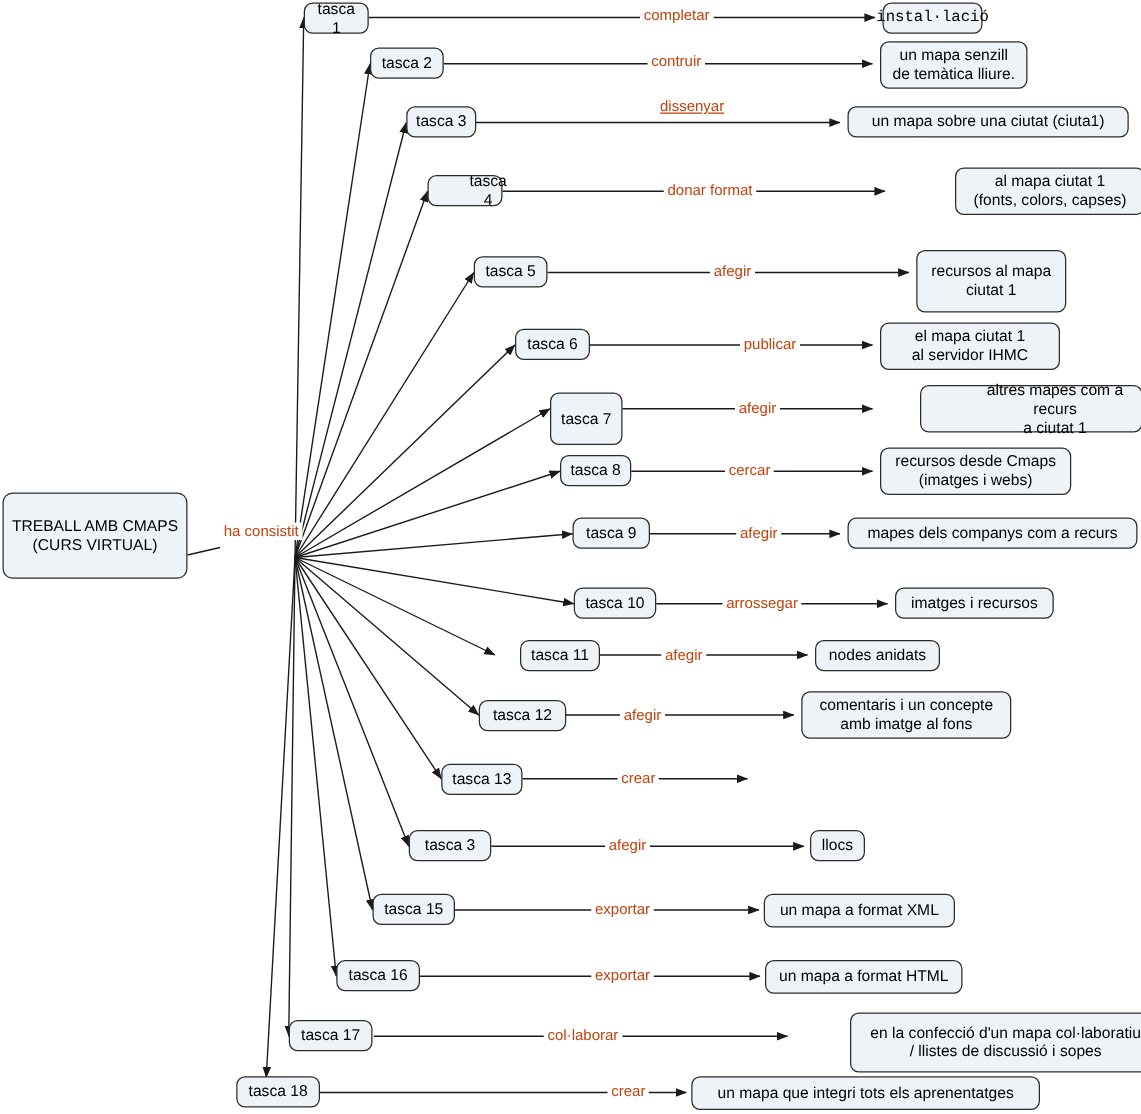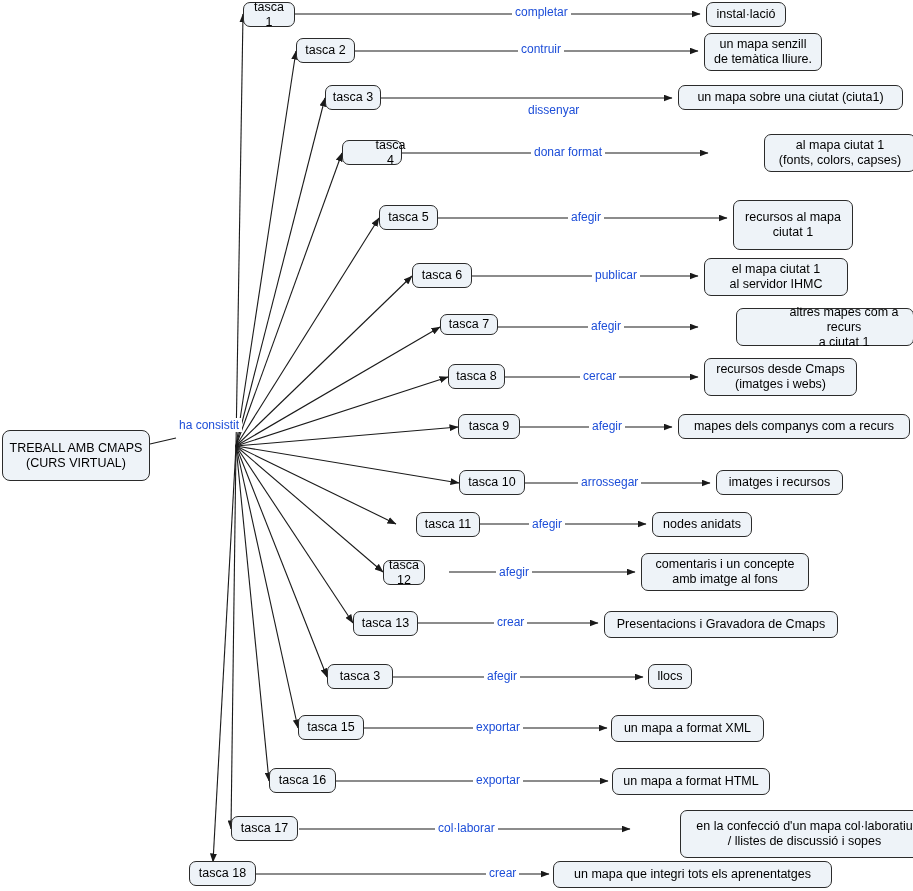"completar" .link-label { color: #1d4ed8 -> #c2410c }
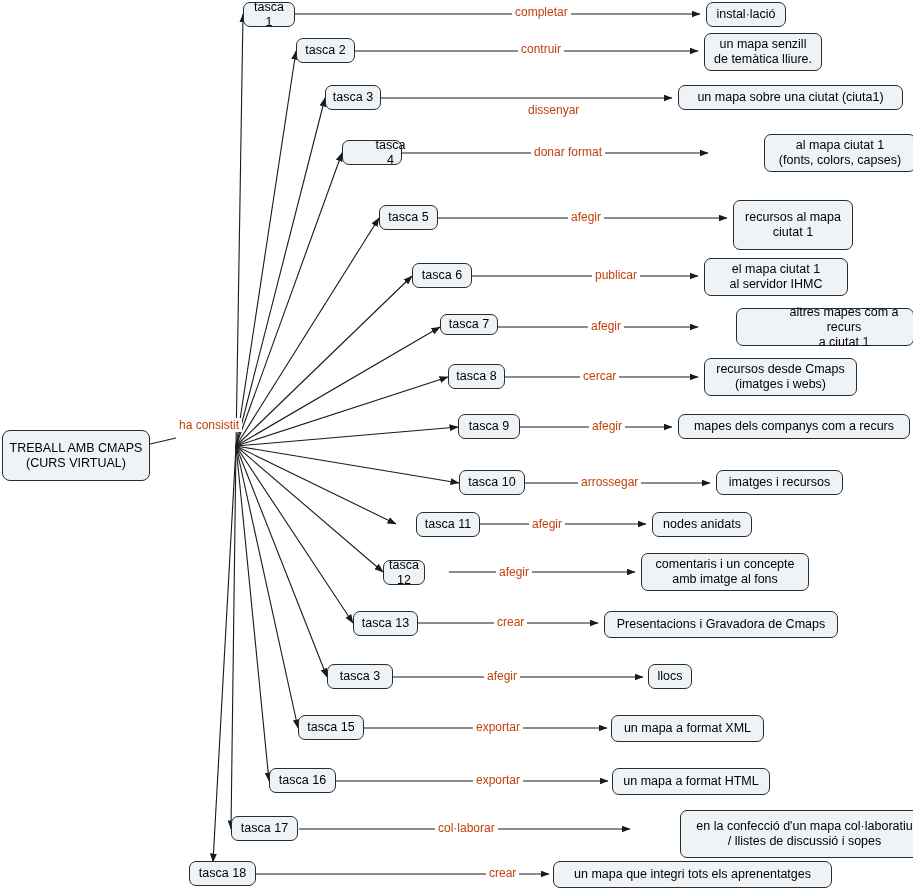"instal·lació" div.node { font-family: none -> Liberation Mono, monospace }
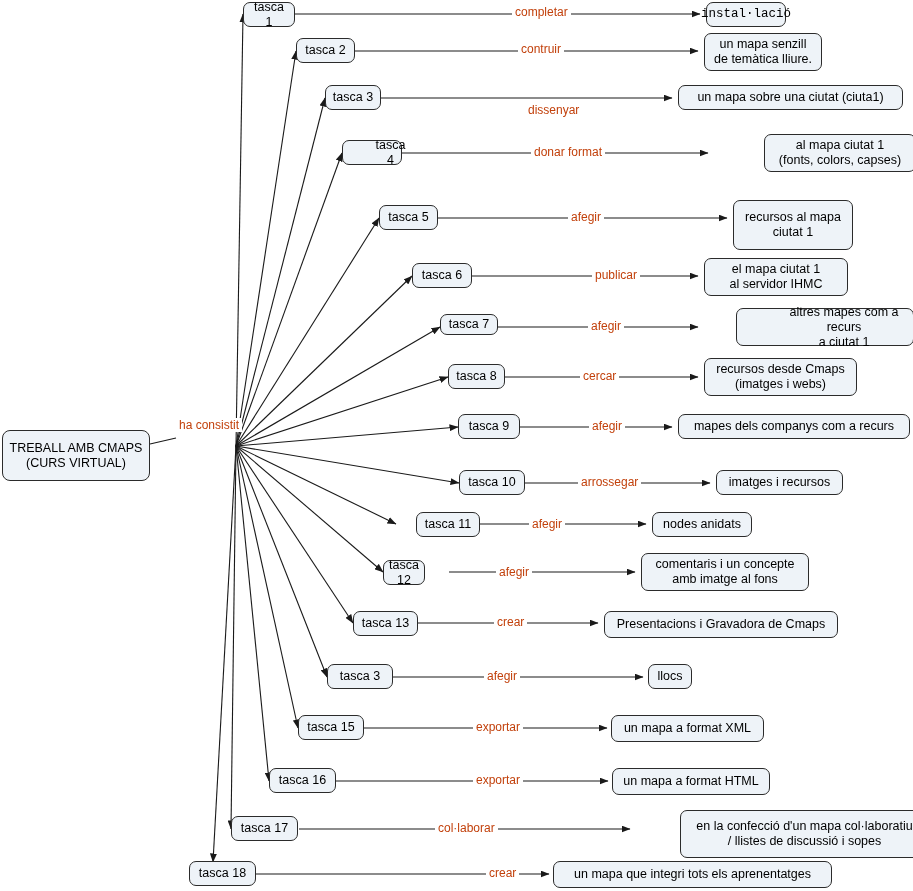"dissenyar" div.link-label { text-decoration: none -> underline; top: 103px -> 78px }
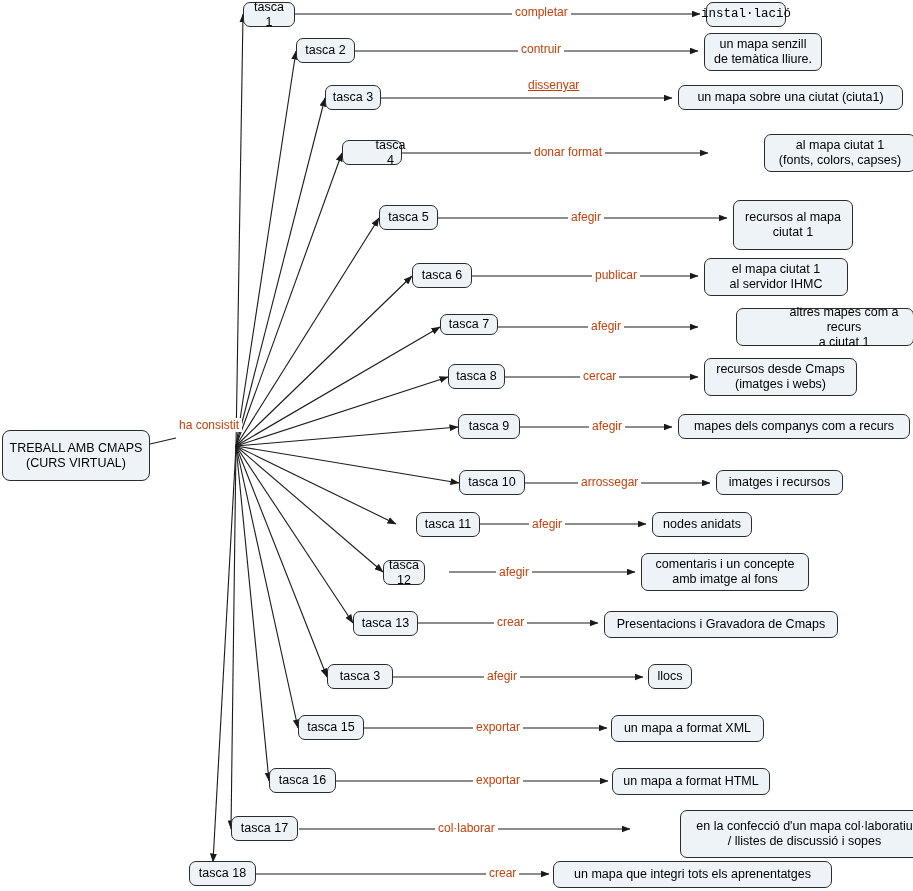"tasca 7" div.node { height: 21px -> 42px }
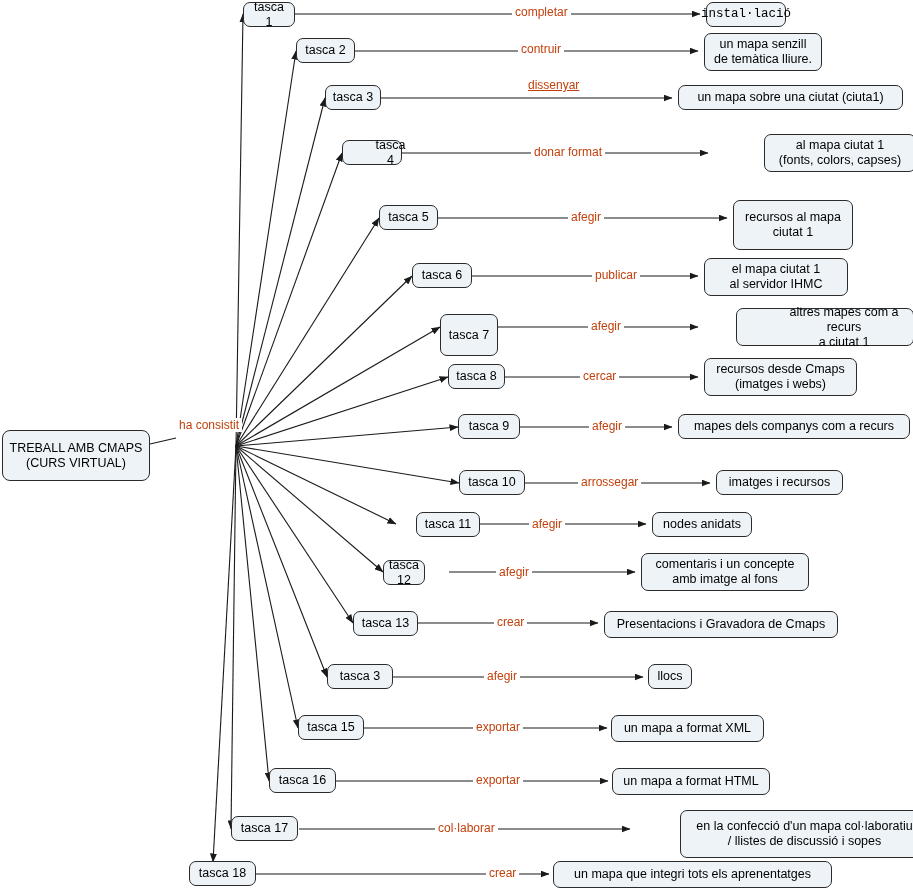"TREBALL AMB CMAPS" div.node { height: 51px -> 69px; top: 430px -> 394px }
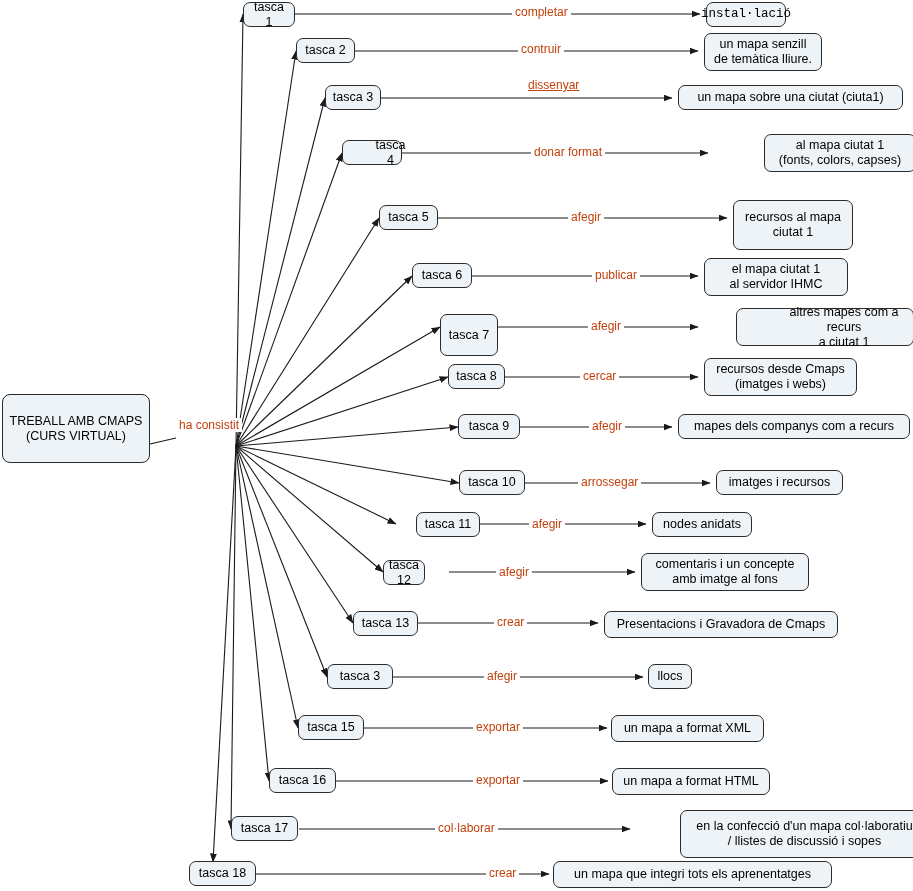"tasca 12" div.node { width: 42px -> 70px }
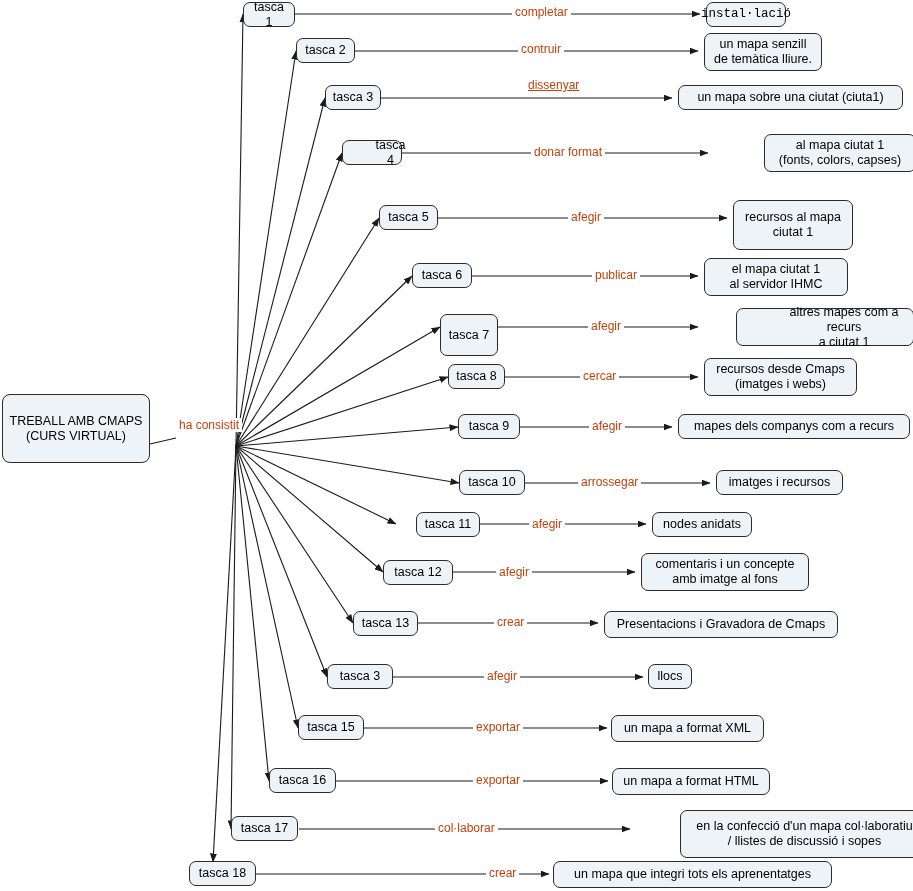"Presentacions i Gravadora de Cmaps" div.node { html: <div> <span>Presentacions i Gravadora de Cmaps</span> </div> -> none }
